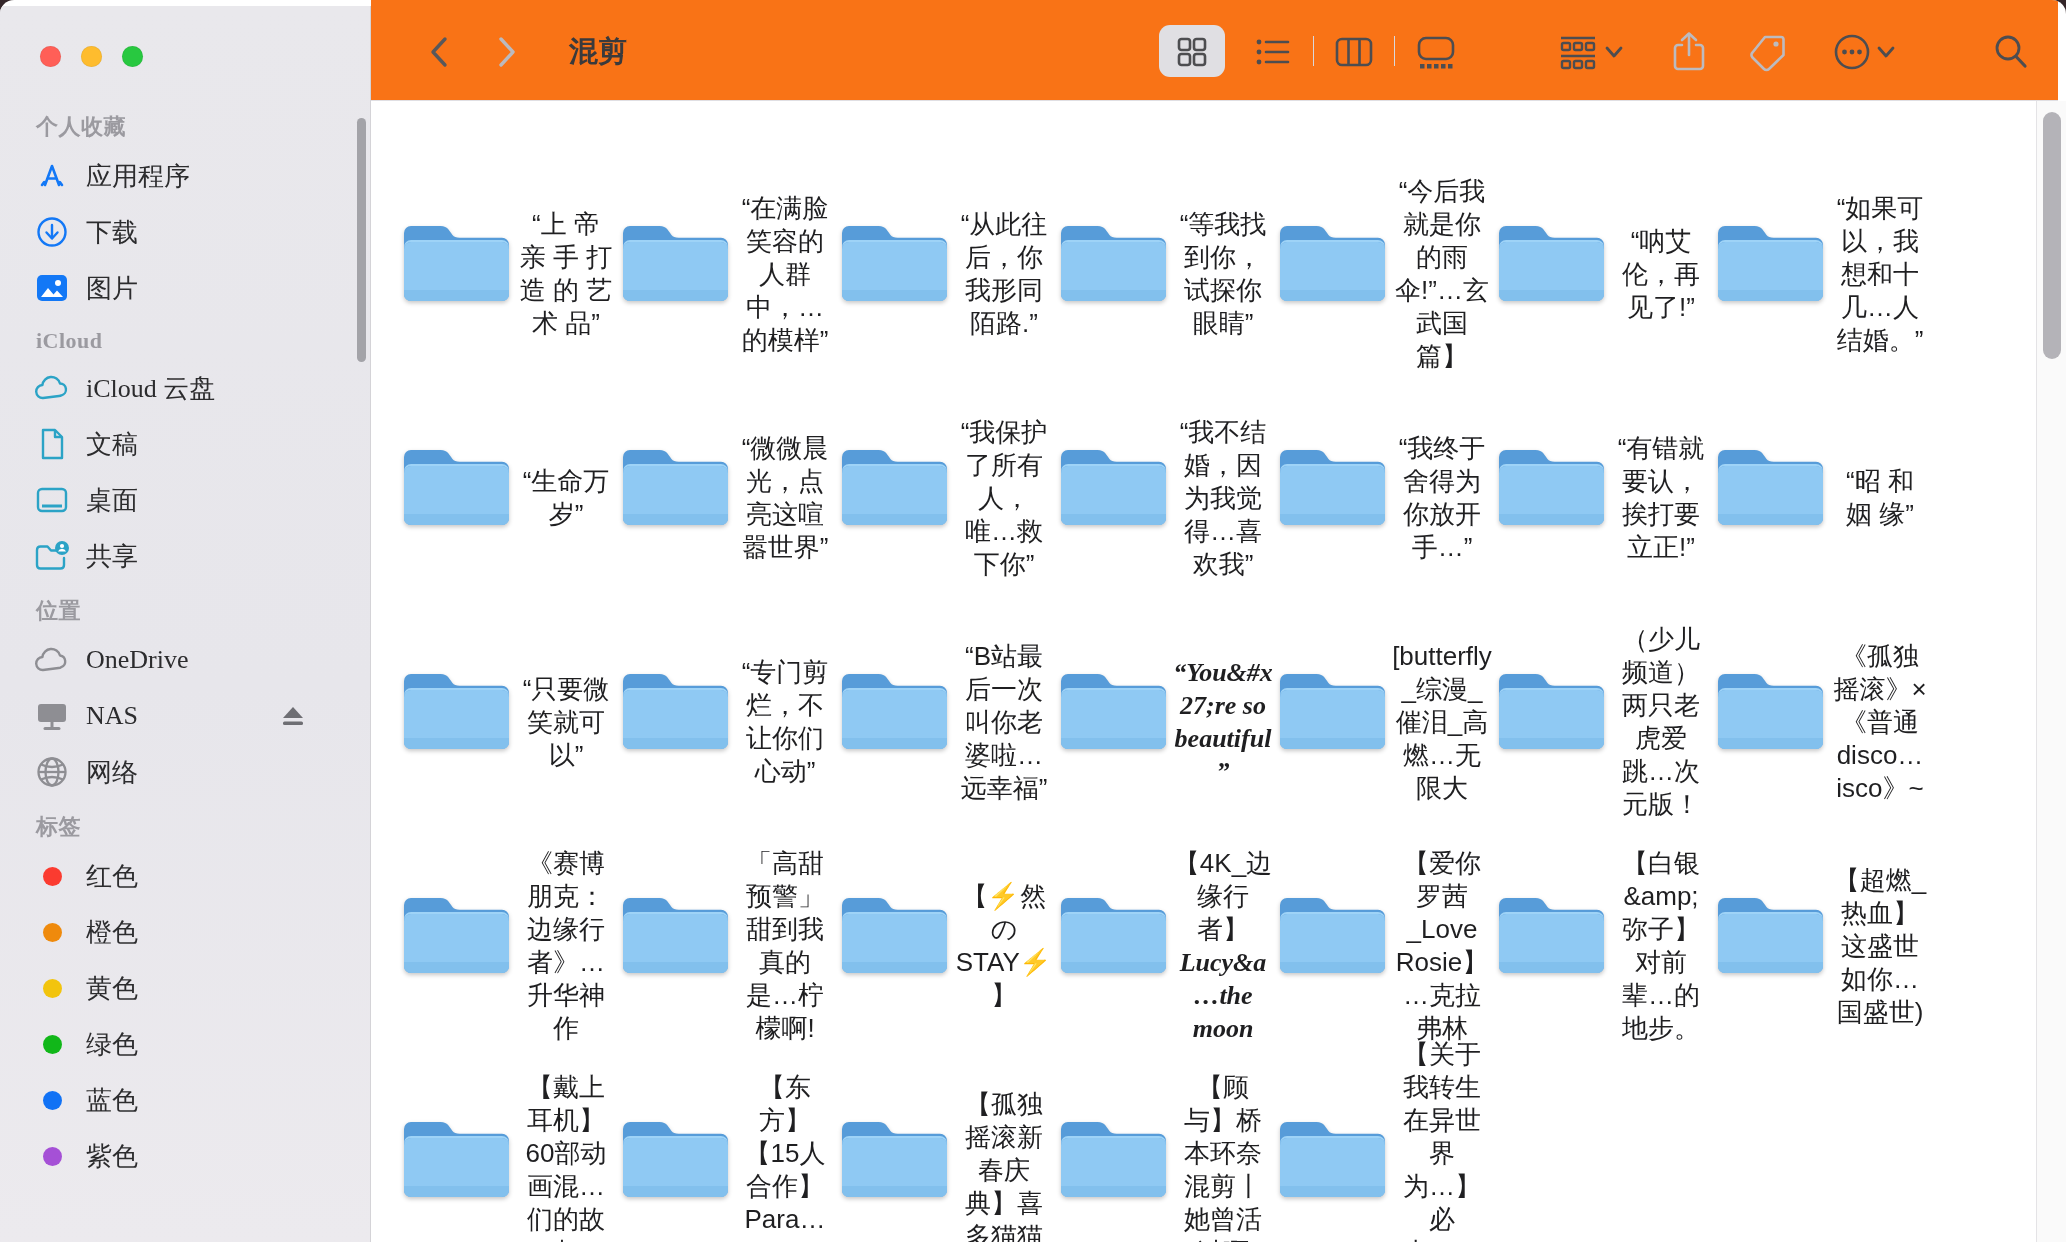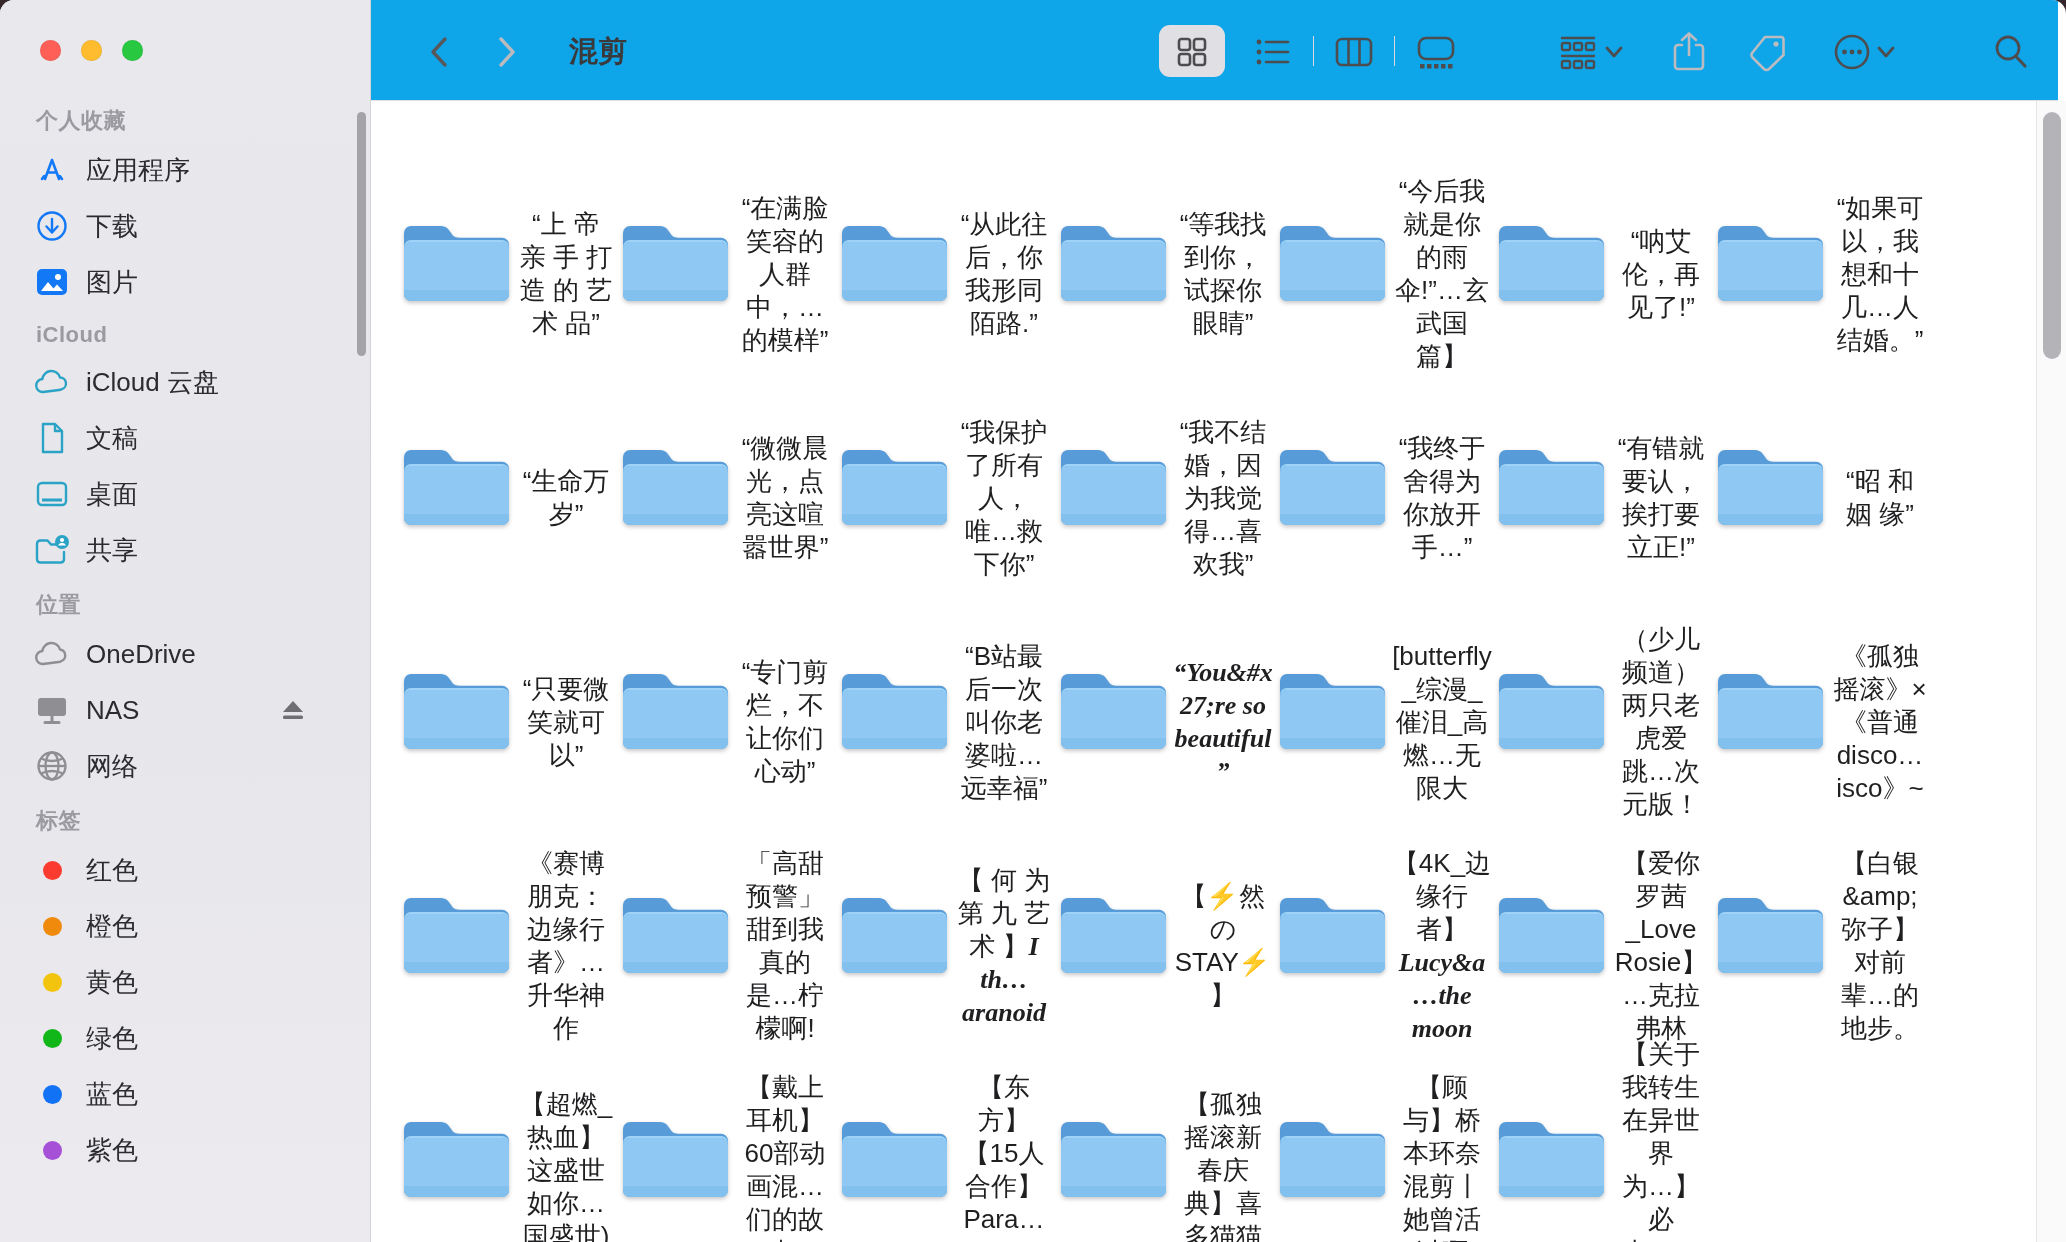"混剪" .toolbar { background: #0ea5e9 -> #f97316 }
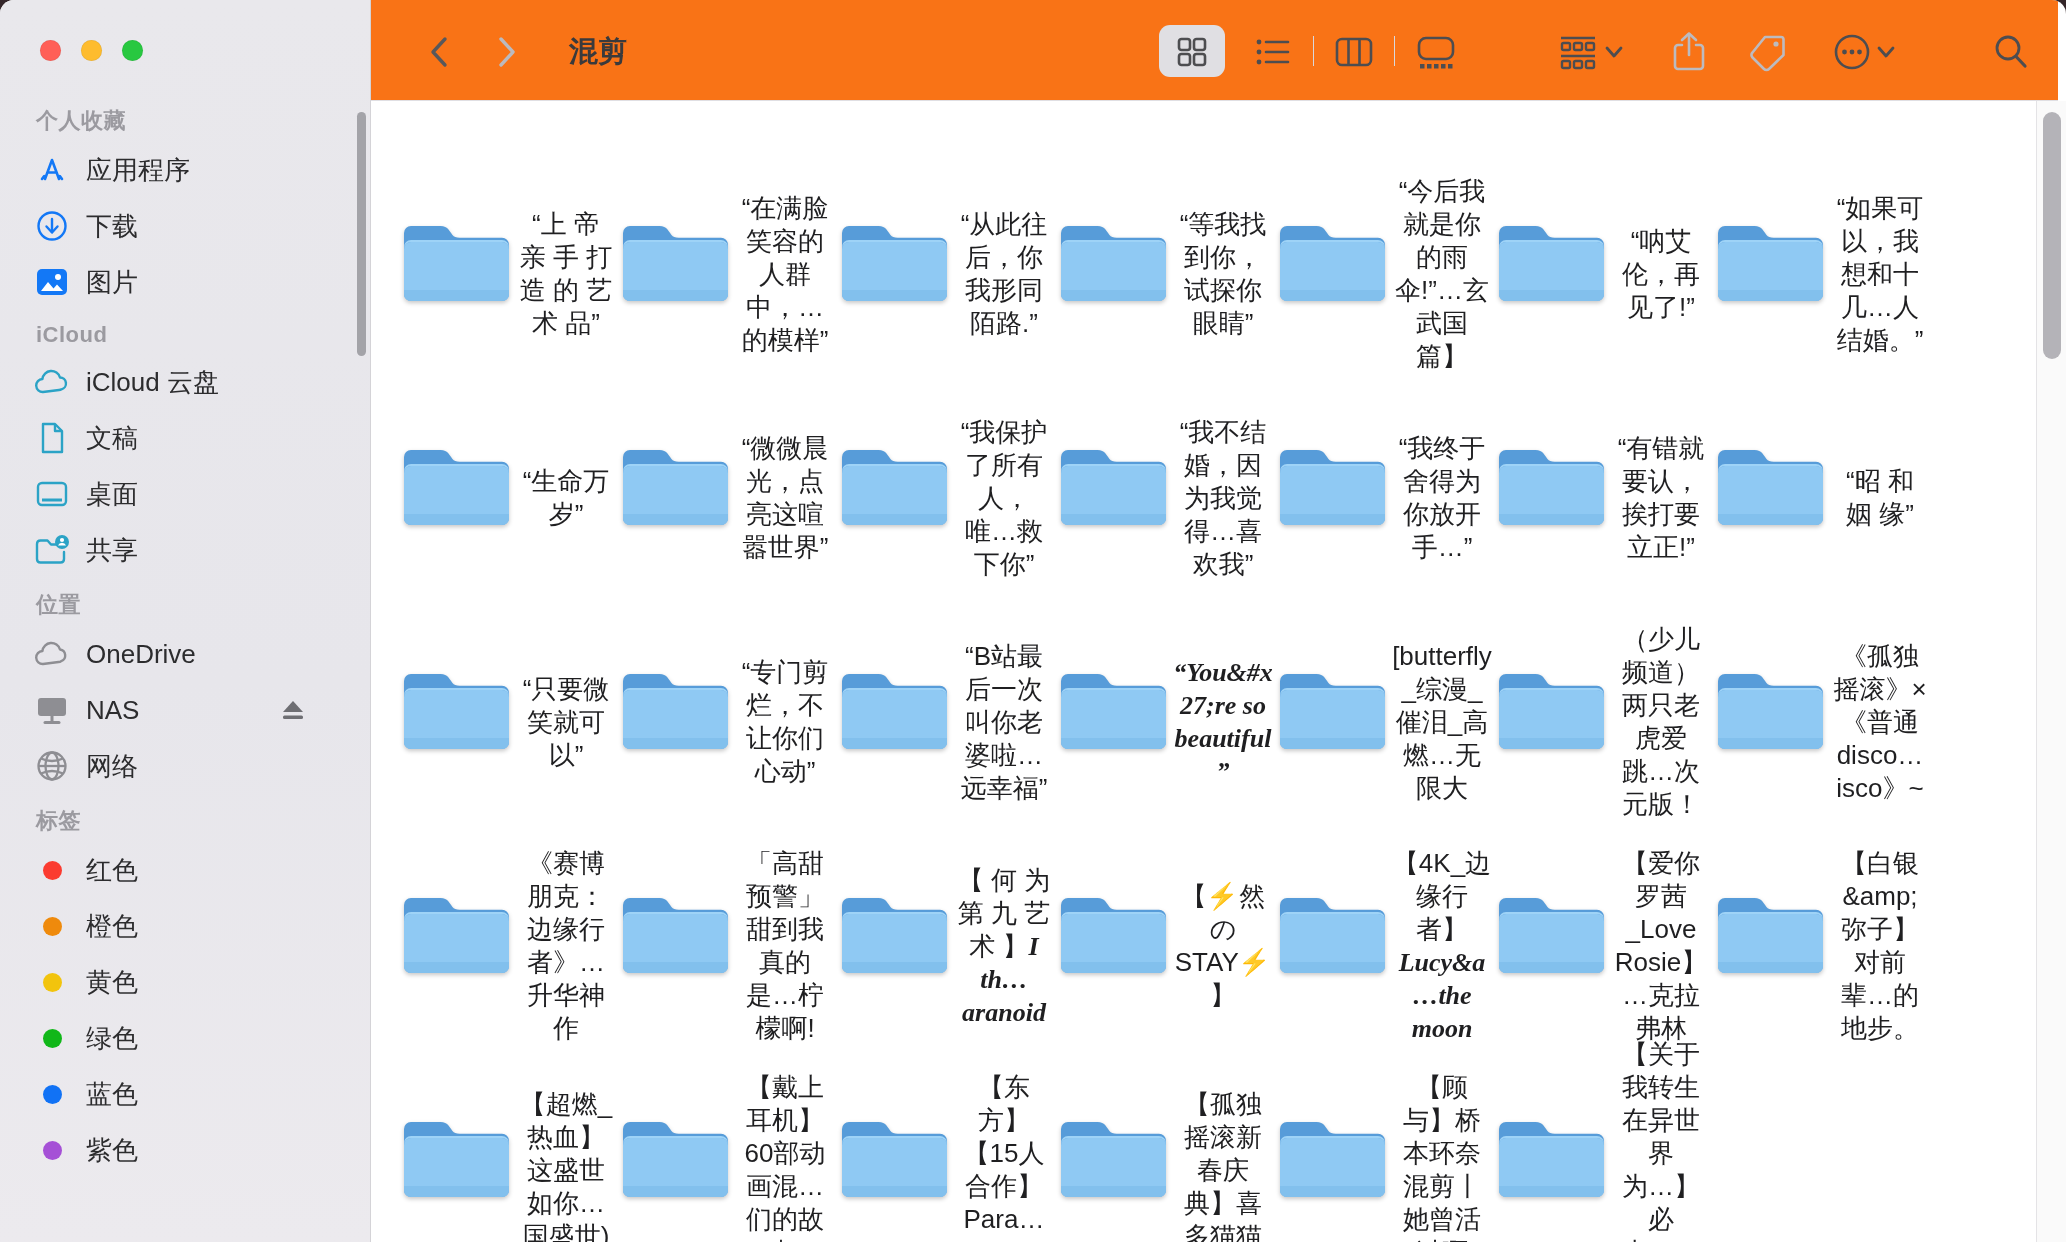"个人收藏" .sidebar { font-family: none -> Liberation Serif, serif; top: 0 -> 6px }
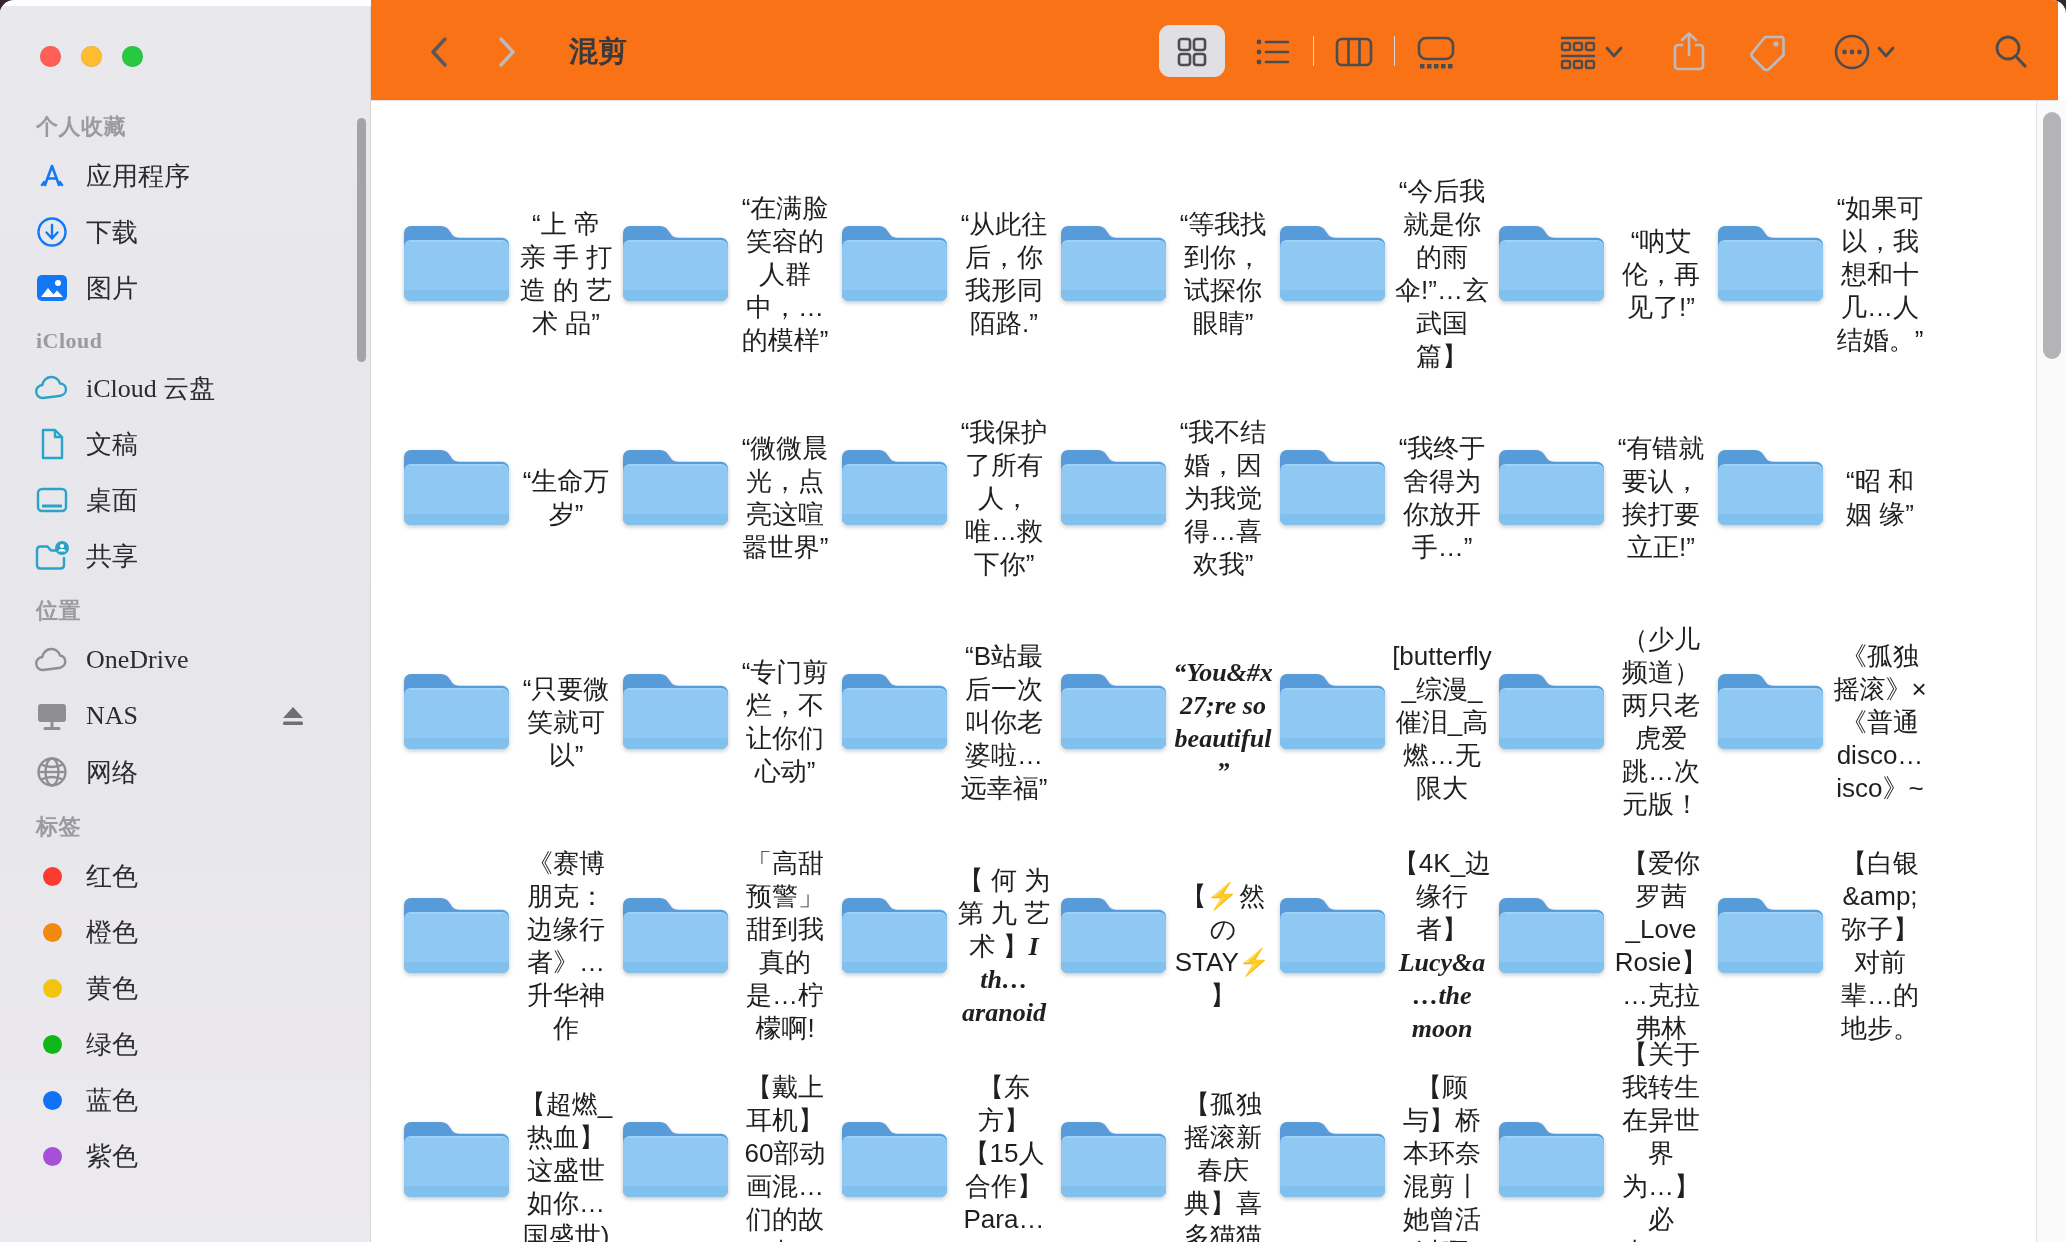"【 何 为 第 九" div.folder { html: <div> <div> <svg> <path></path> <rect></rect> <path></path> <path></path> </svg> </div> <div><span>【 何 为 第 九 艺 术 】</span><span>I th…aranoid</span></div> </div> -> none }
